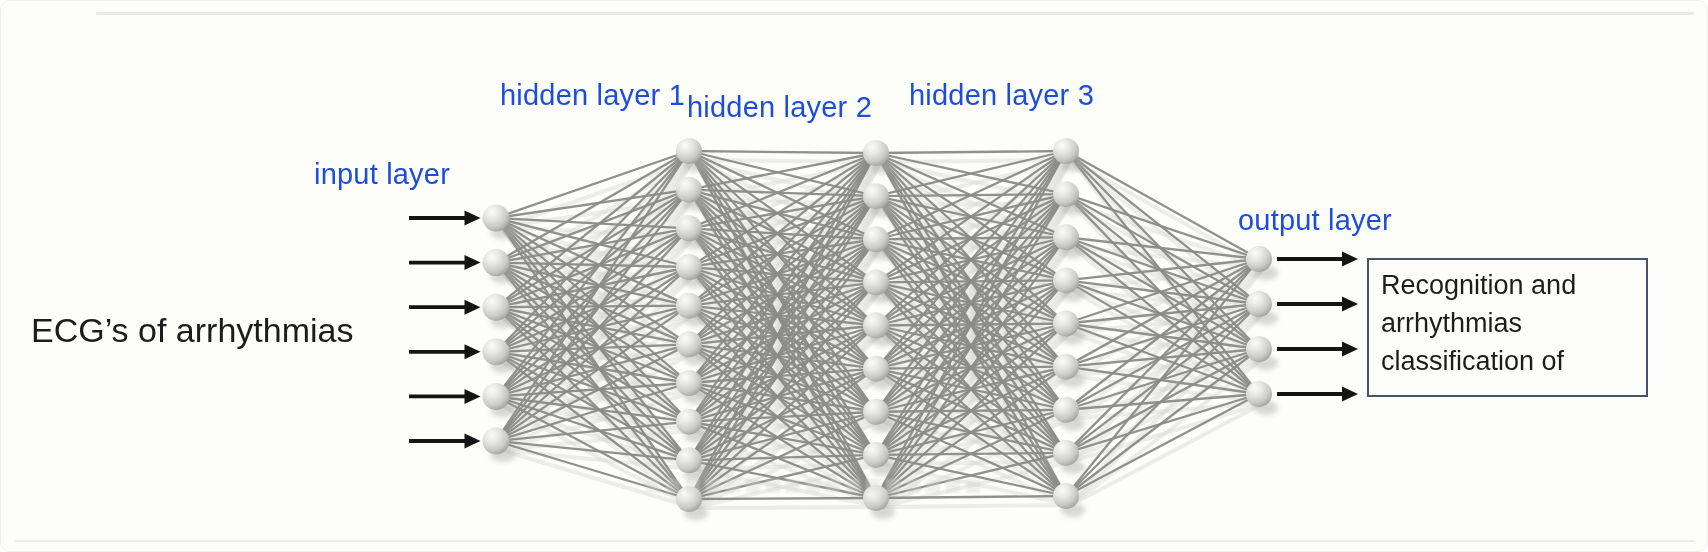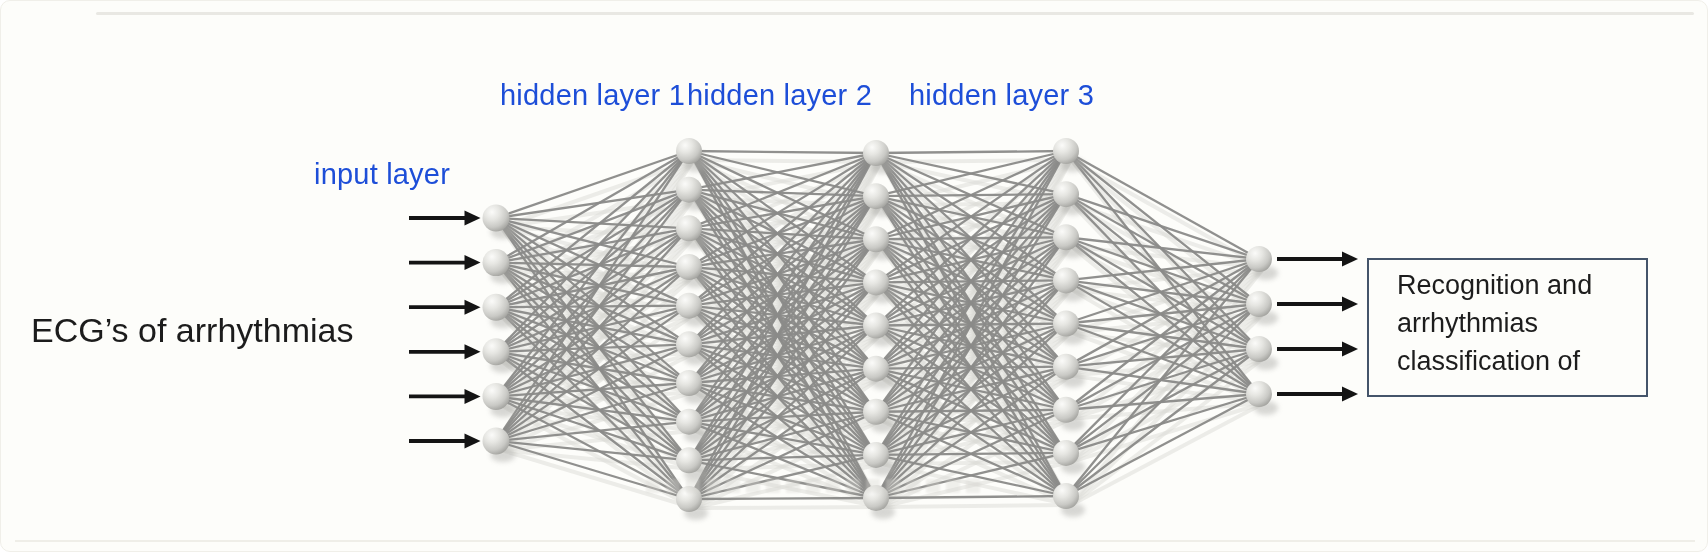"hidden layer 2" #lbl-h2 { top: 78px -> 90px }
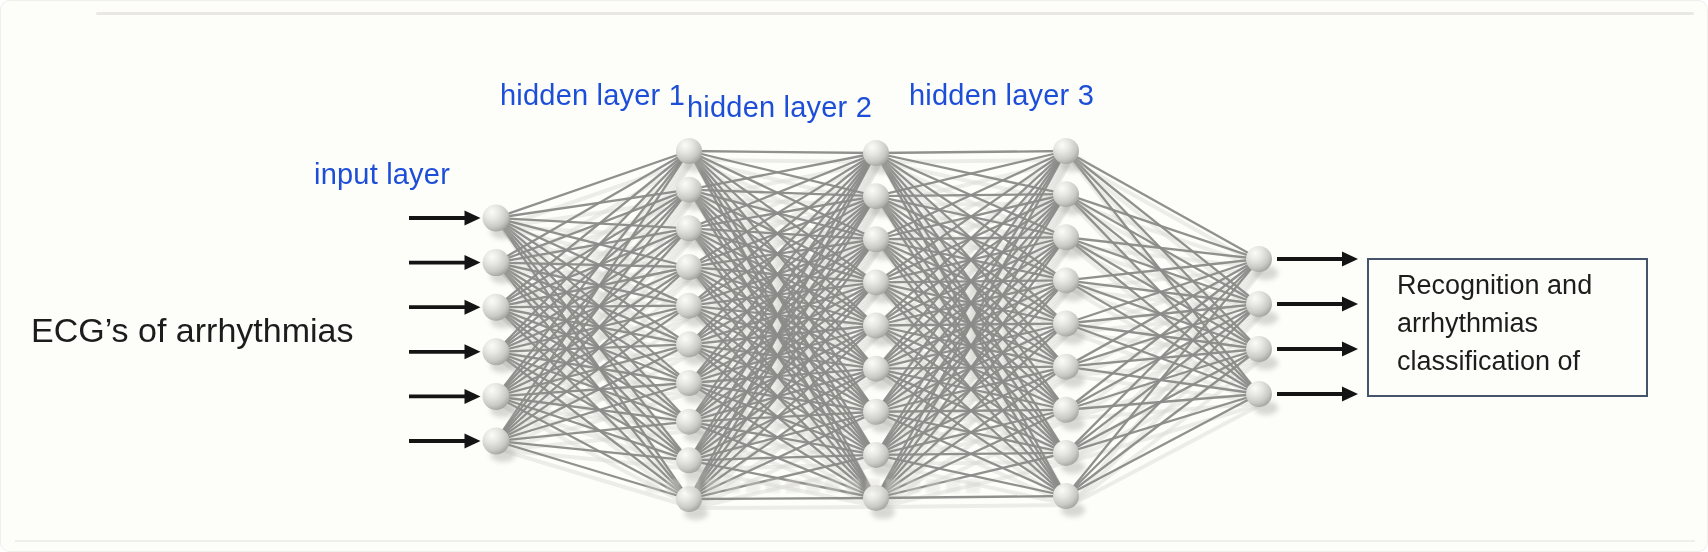"output layer" div.layer-label { html: none -> <div>output layer</div> }
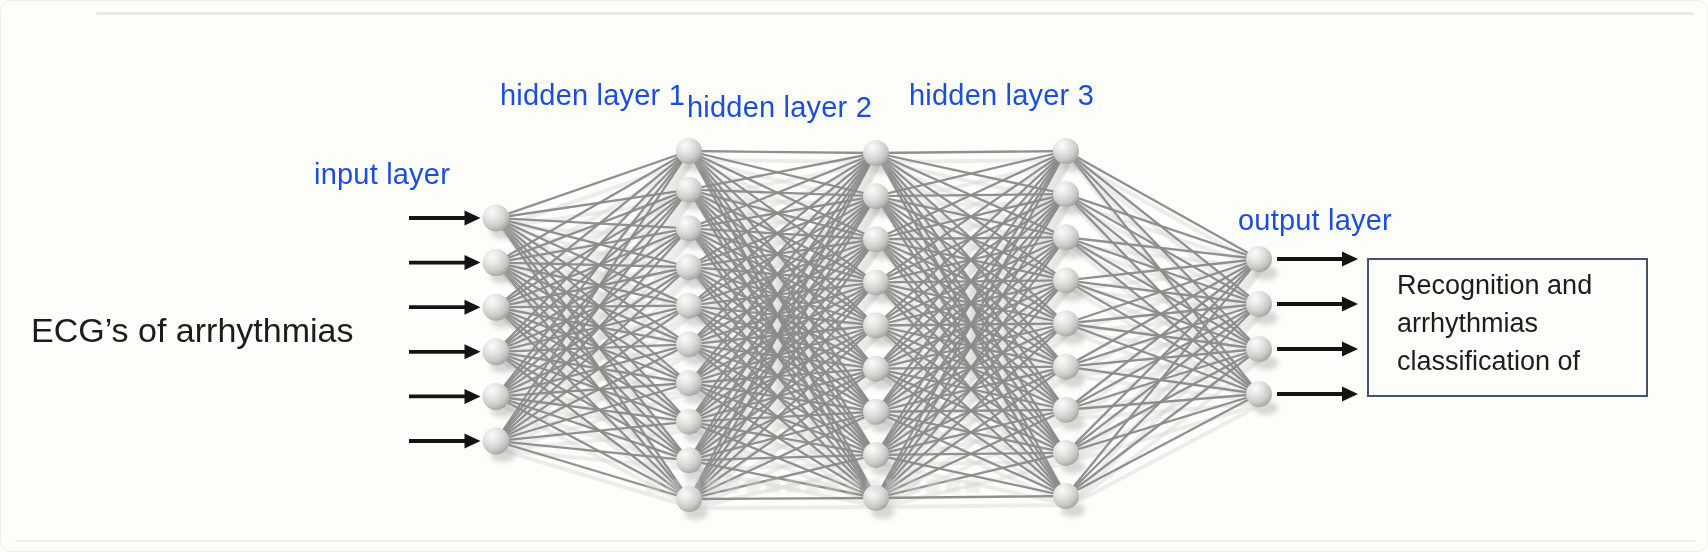"Recognition and" .output-box { padding: 7px 10px 6px 28px -> 7px 10px 6px 12px }
